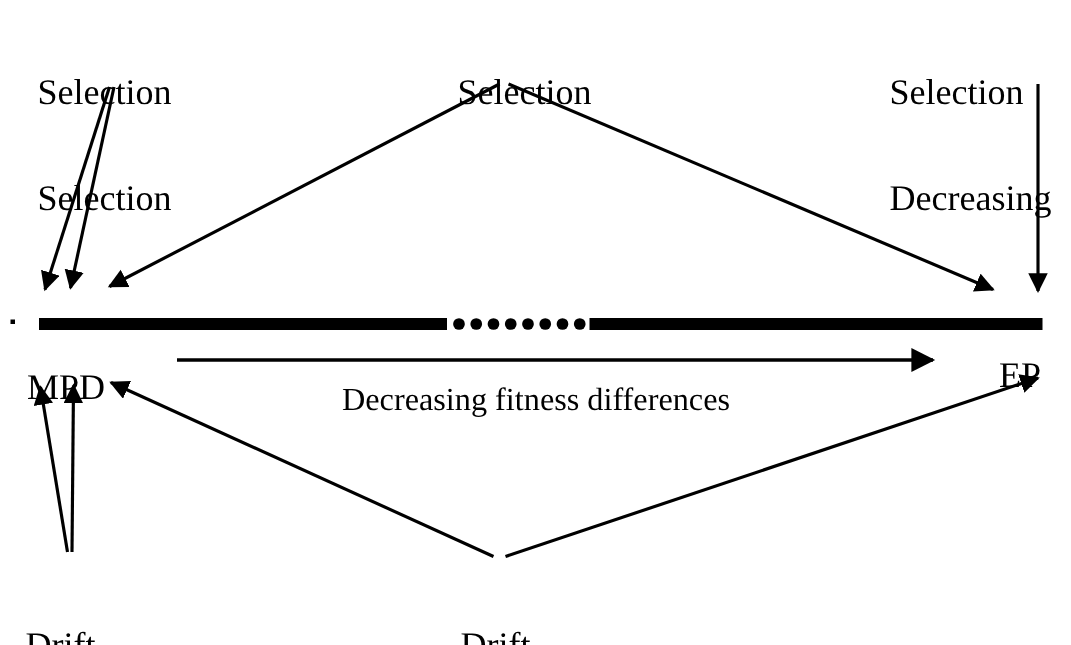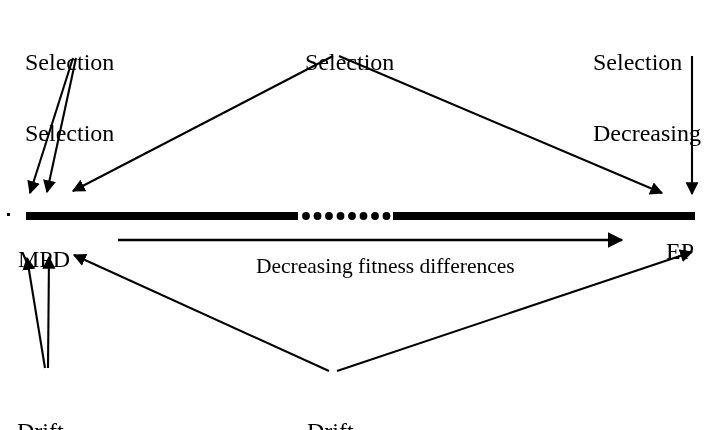"Decreasing fitness differences" .axis-caption { margin-left: 28px -> none }
